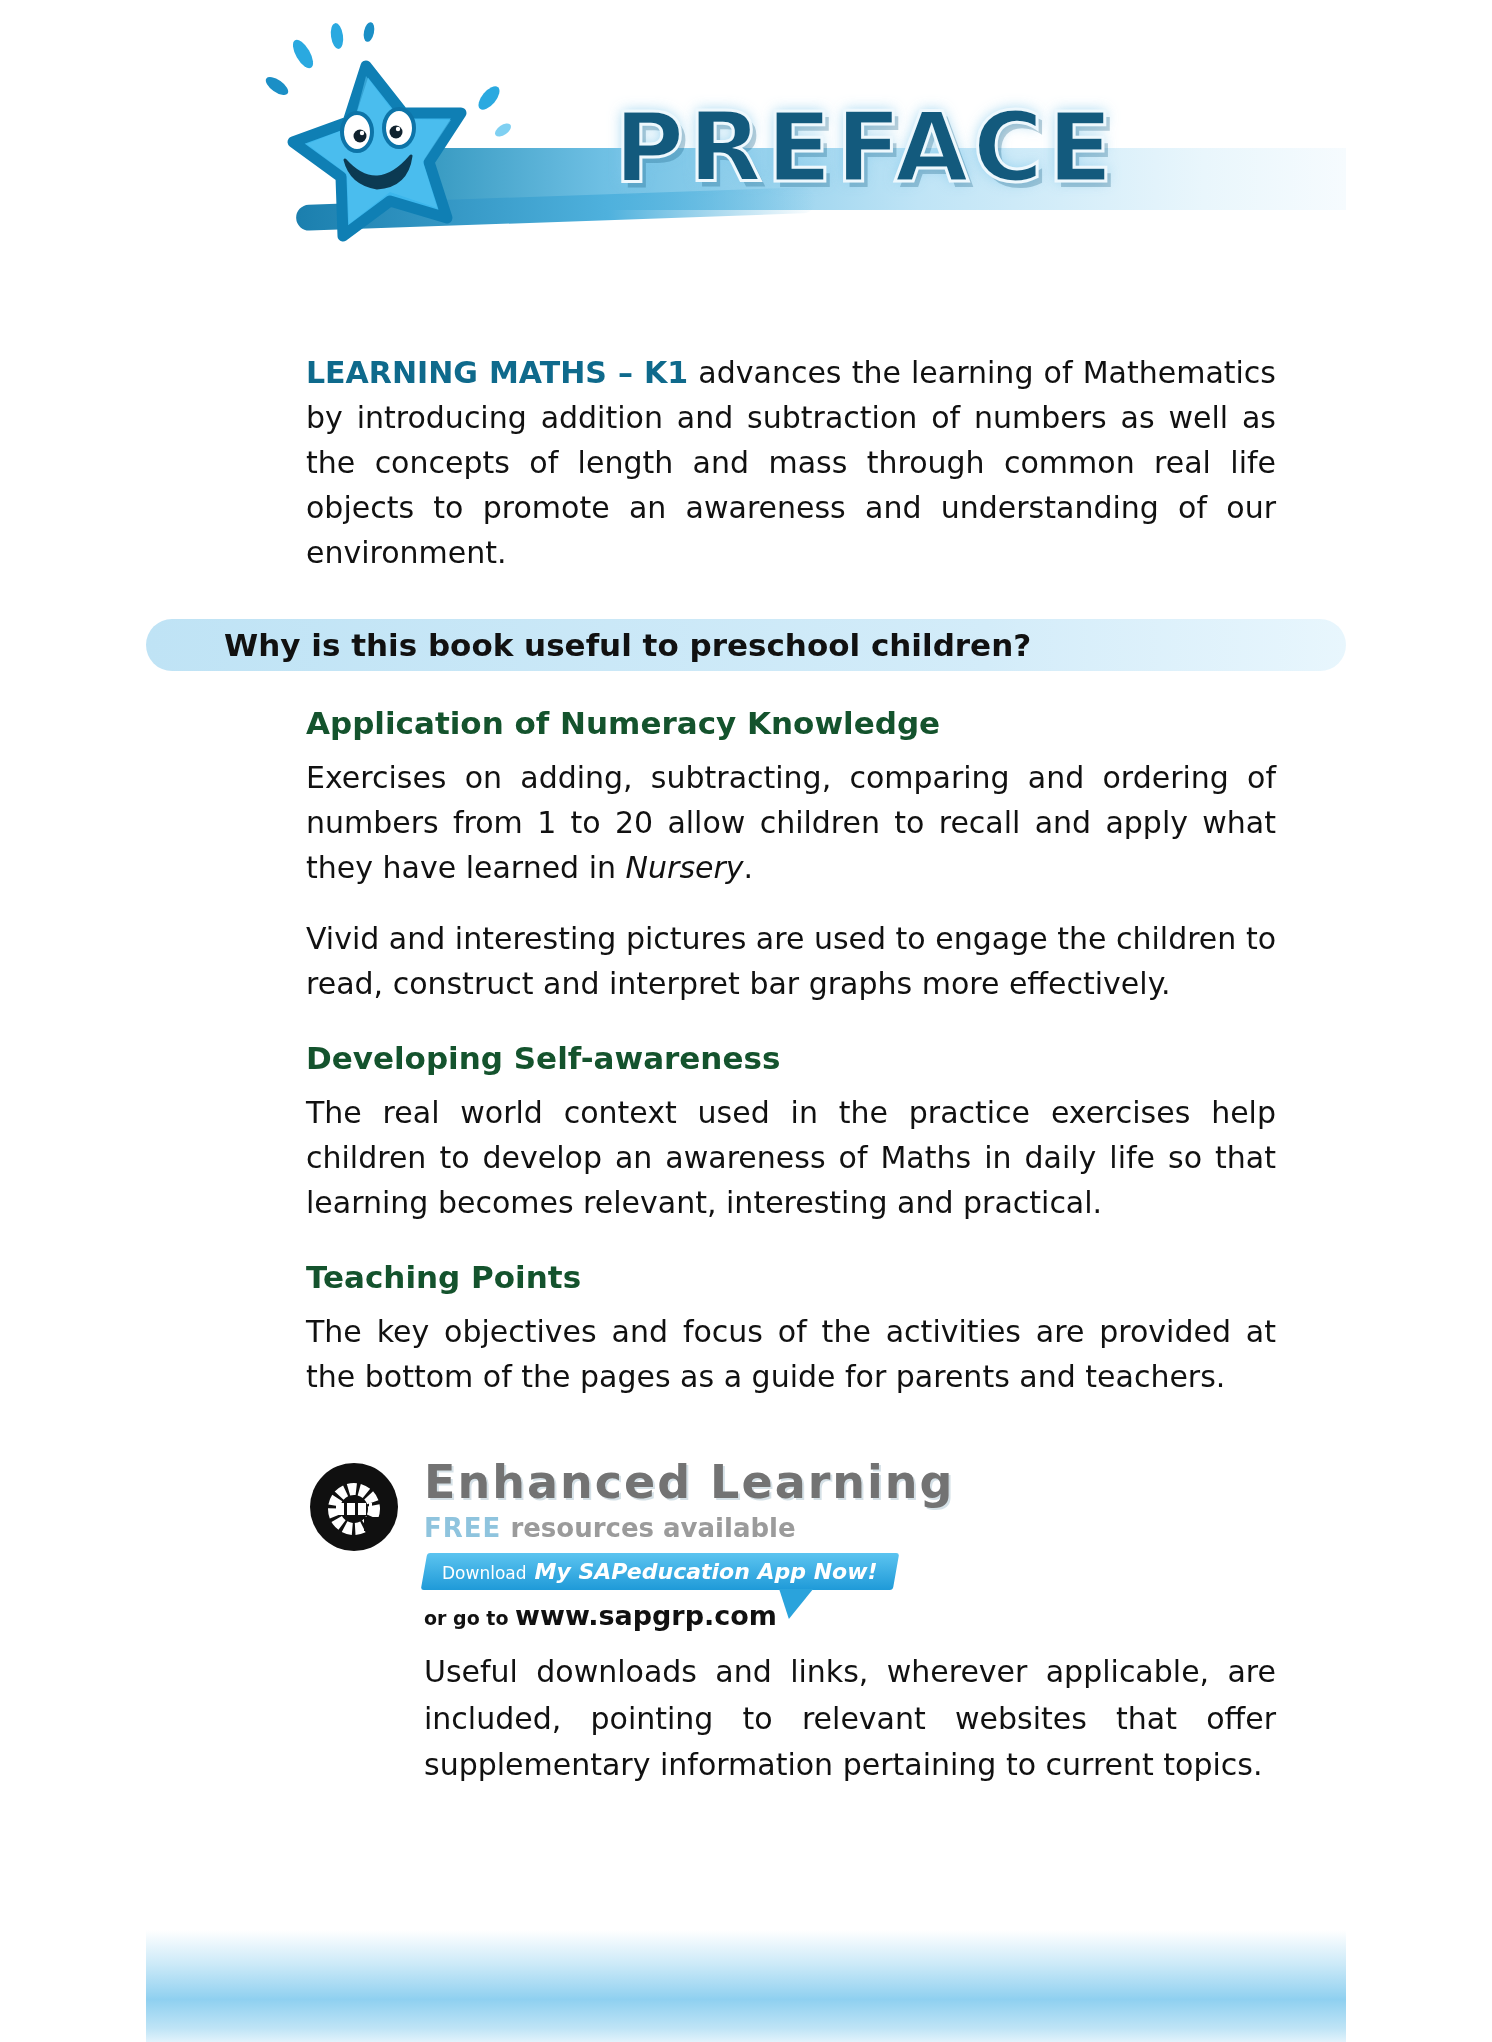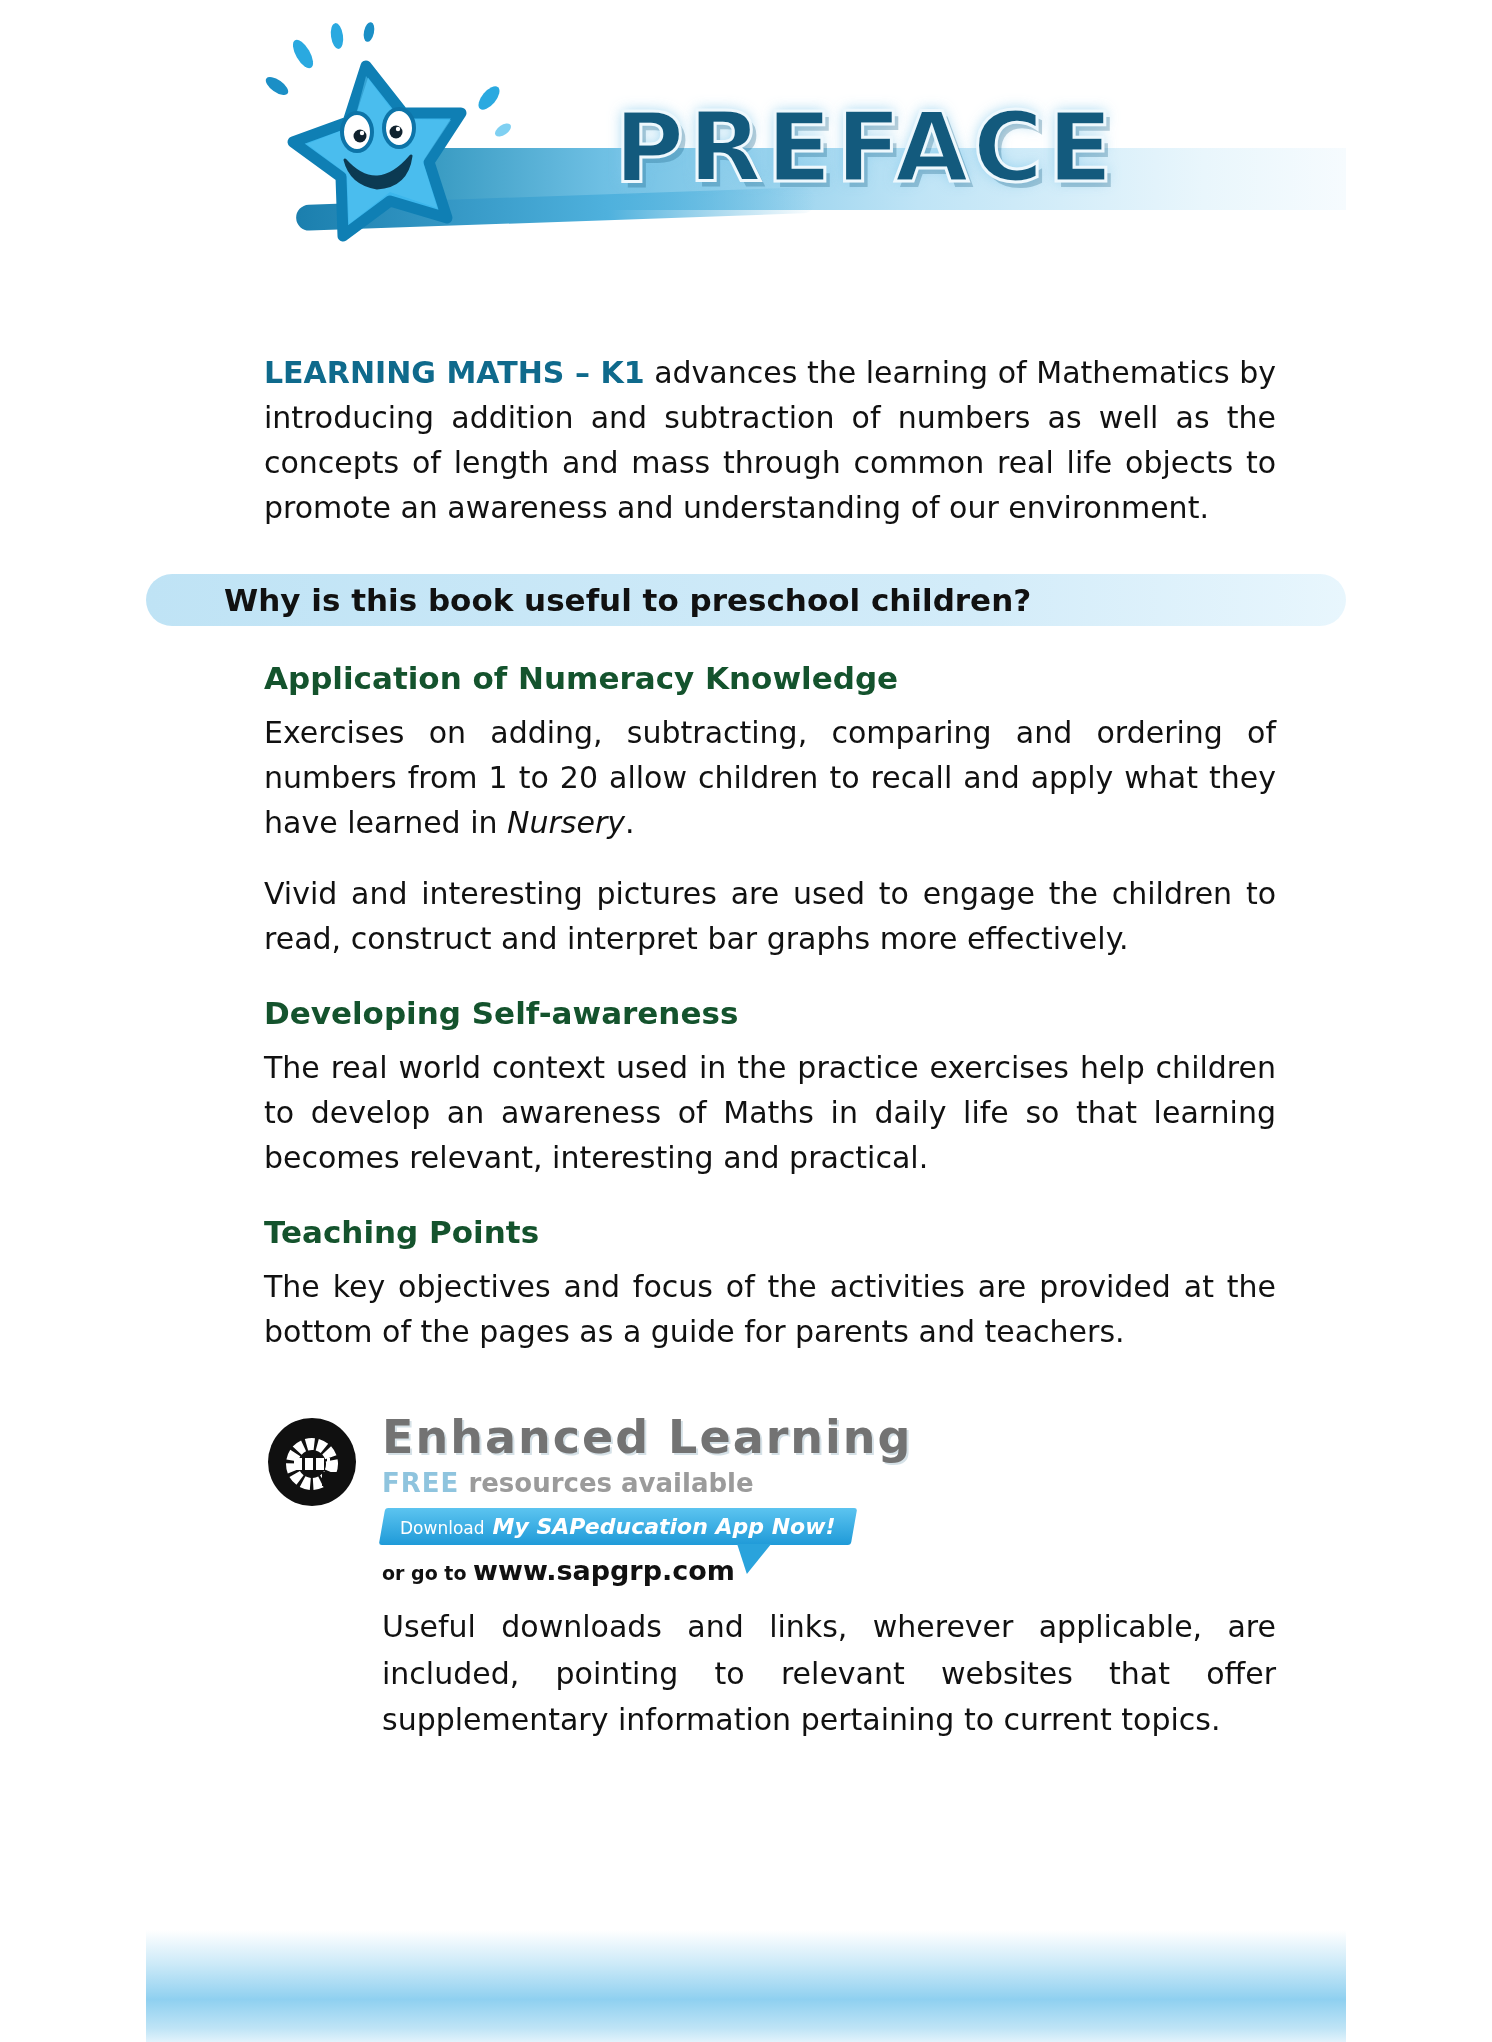"LEARNING MATHS – K1 advances" .inner { margin-left: none -> 42px }
